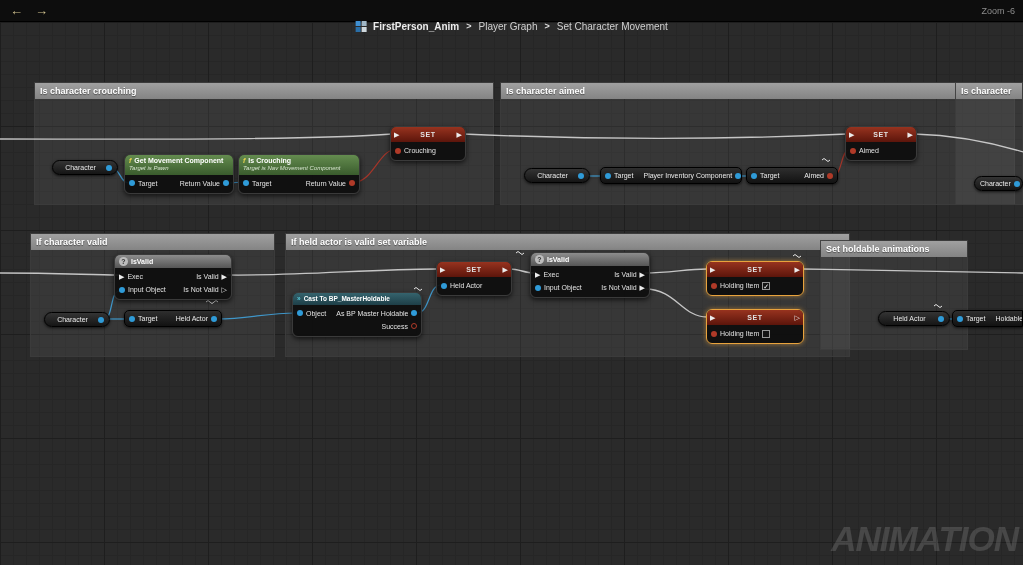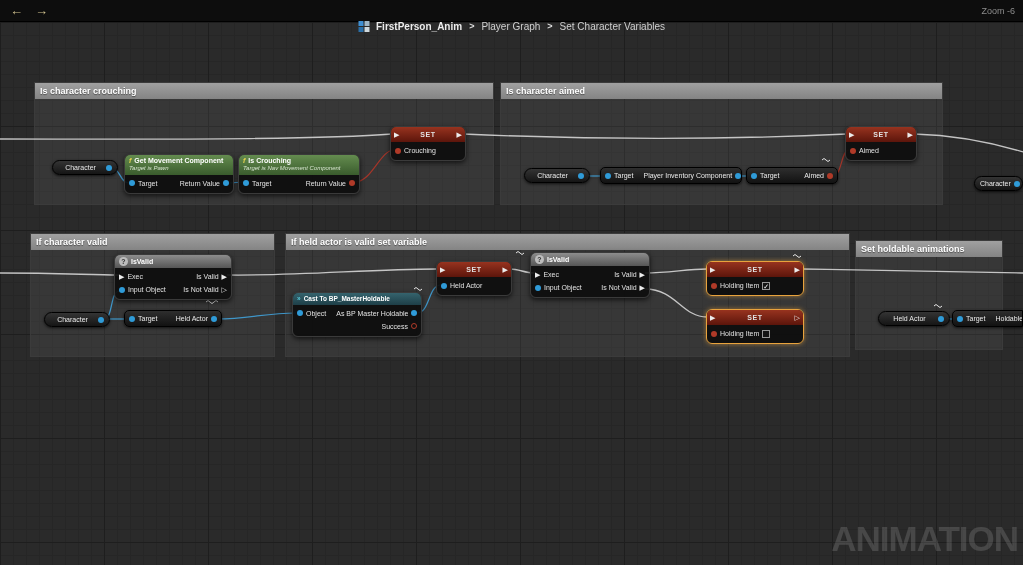"Set Character Variables" span.crumb { text: Variables -> Movement }
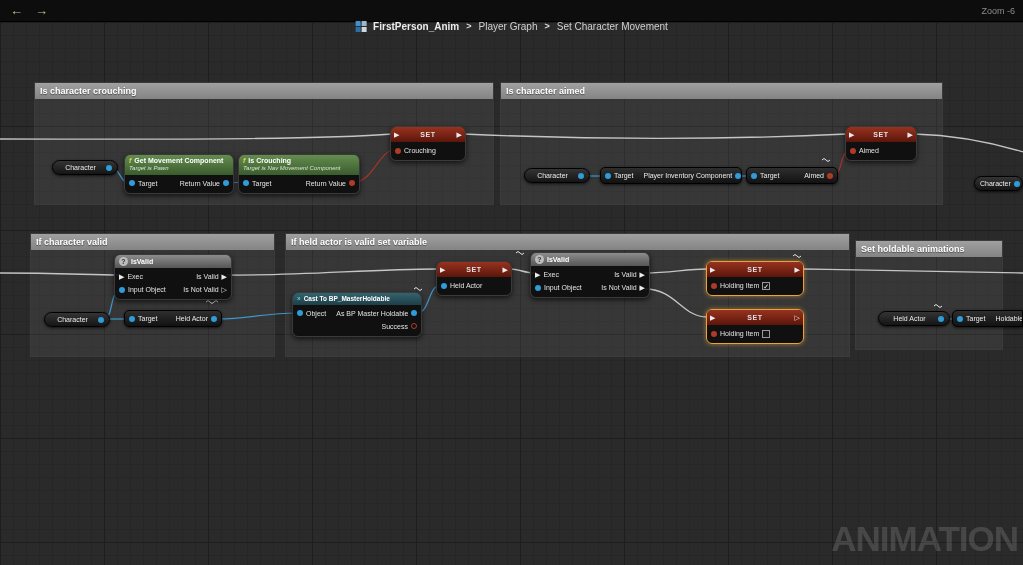"Is character aimed" div.comment { width: 443px -> 515px }
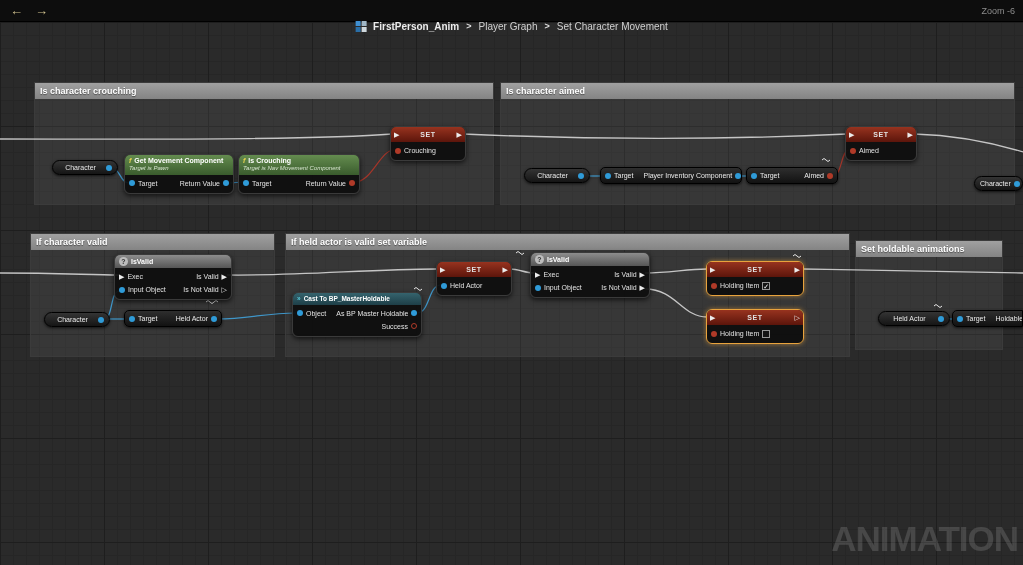"Is character" div.comment { html: none -> <div> <div>Is character</div> </div> }
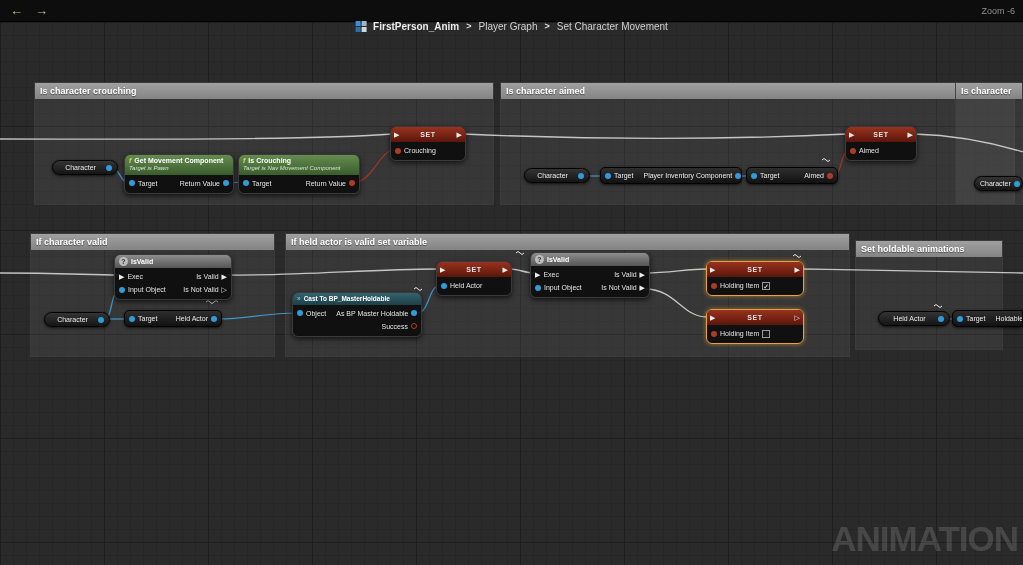"Set holdable animations" div.comment { left: 855px -> 820px }
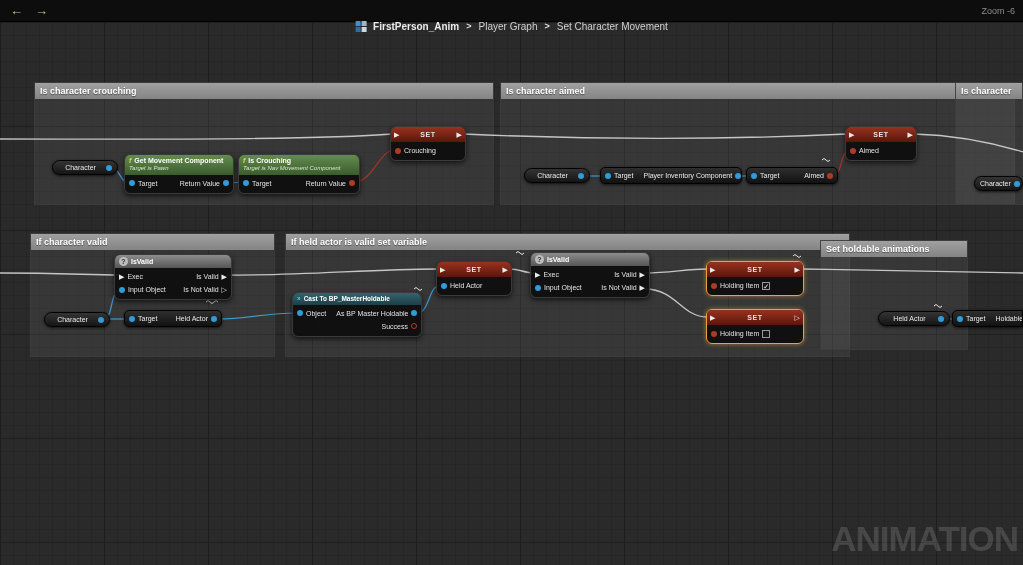"ANIMATION" .watermark { font-style: none -> italic }
